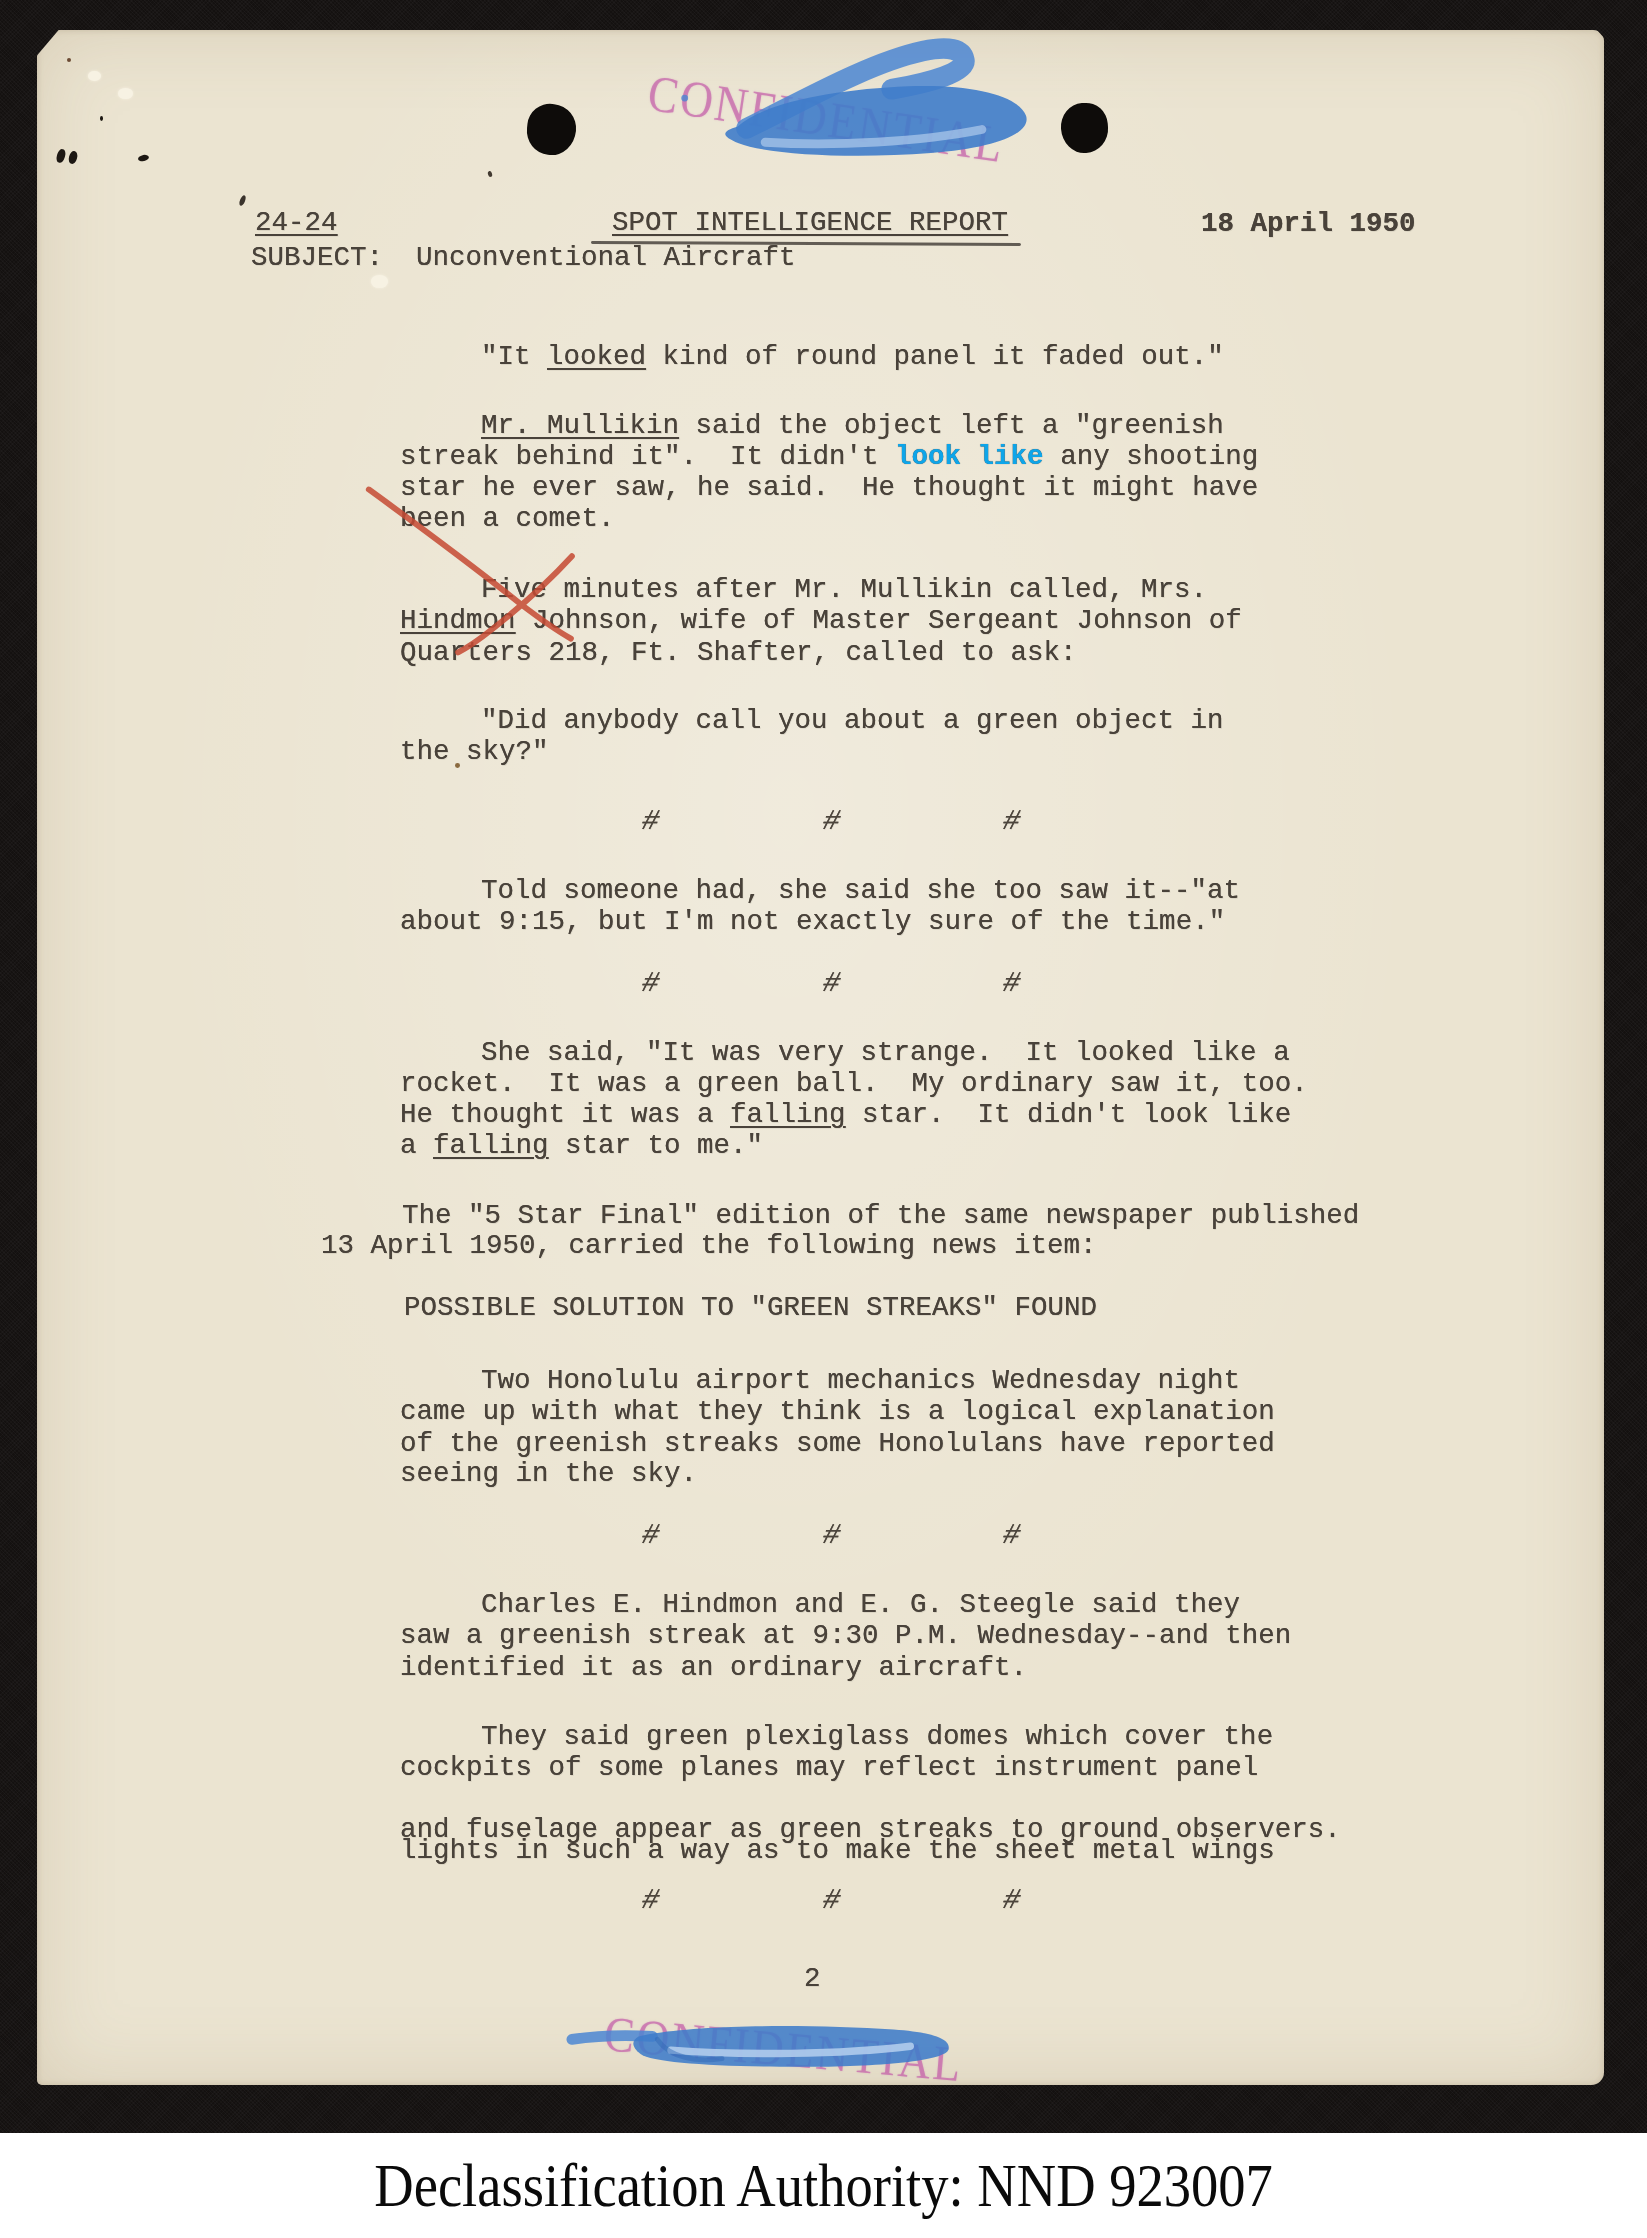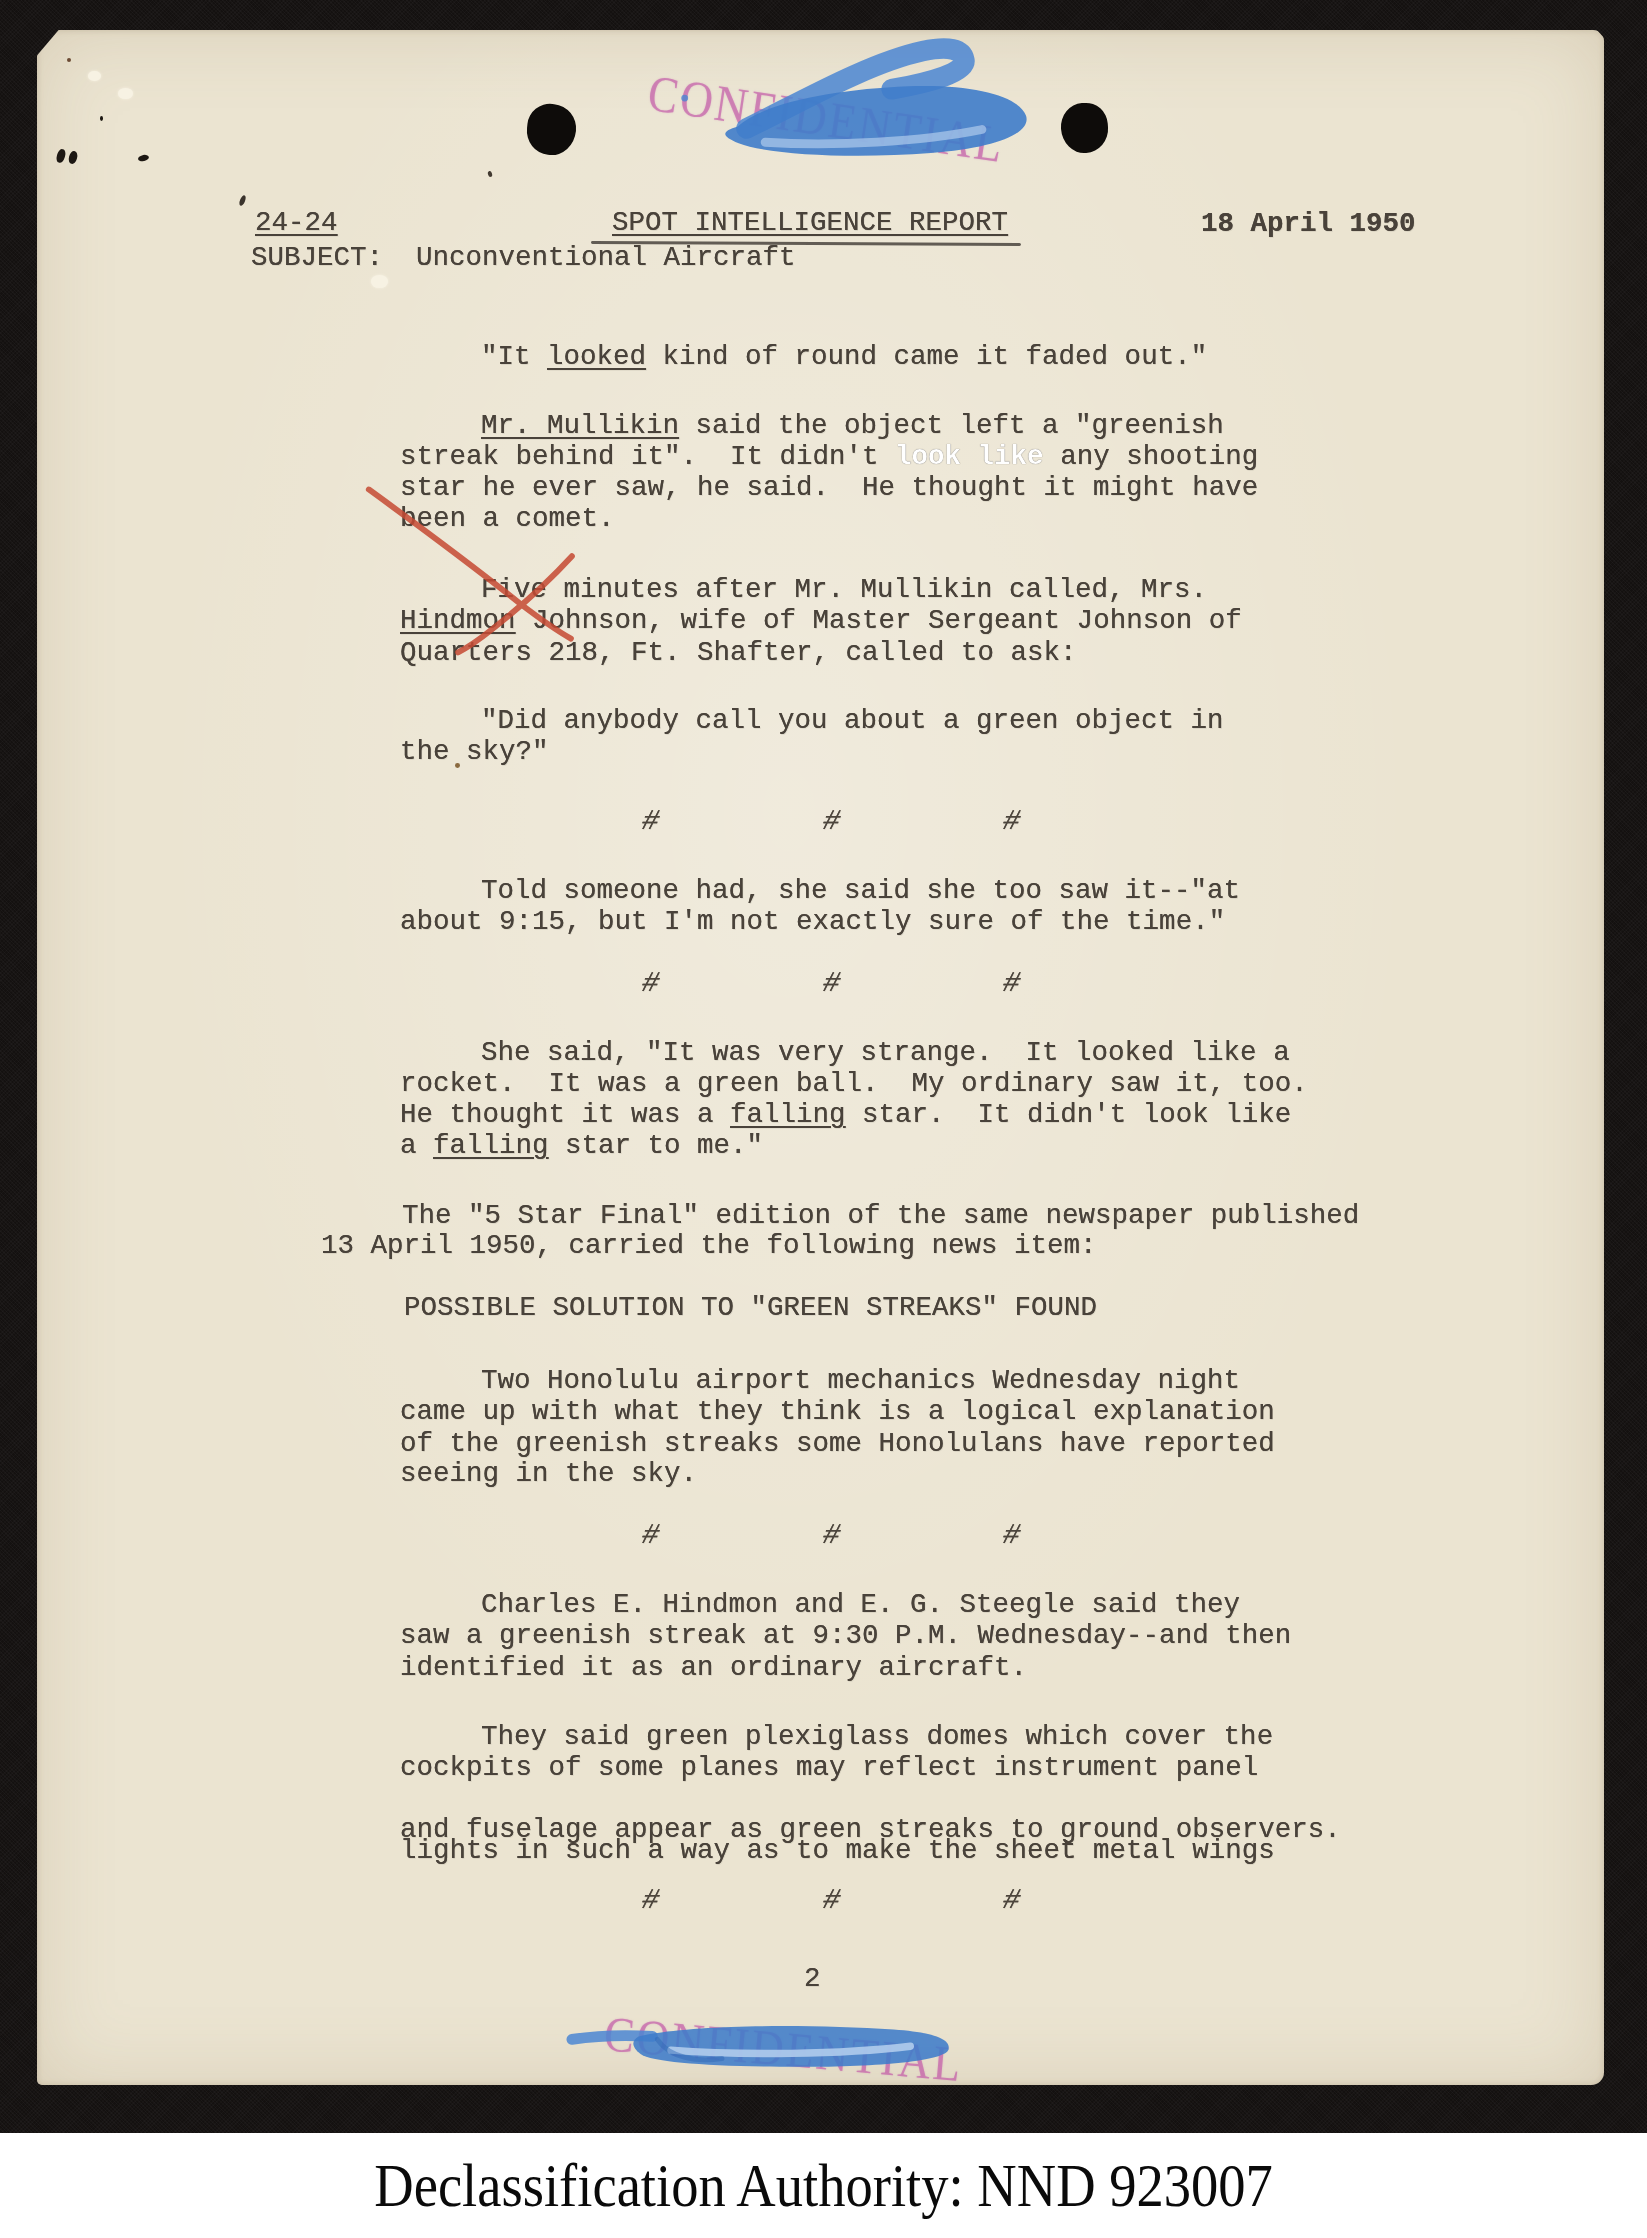"kind of round came it" span { text: came -> panel }
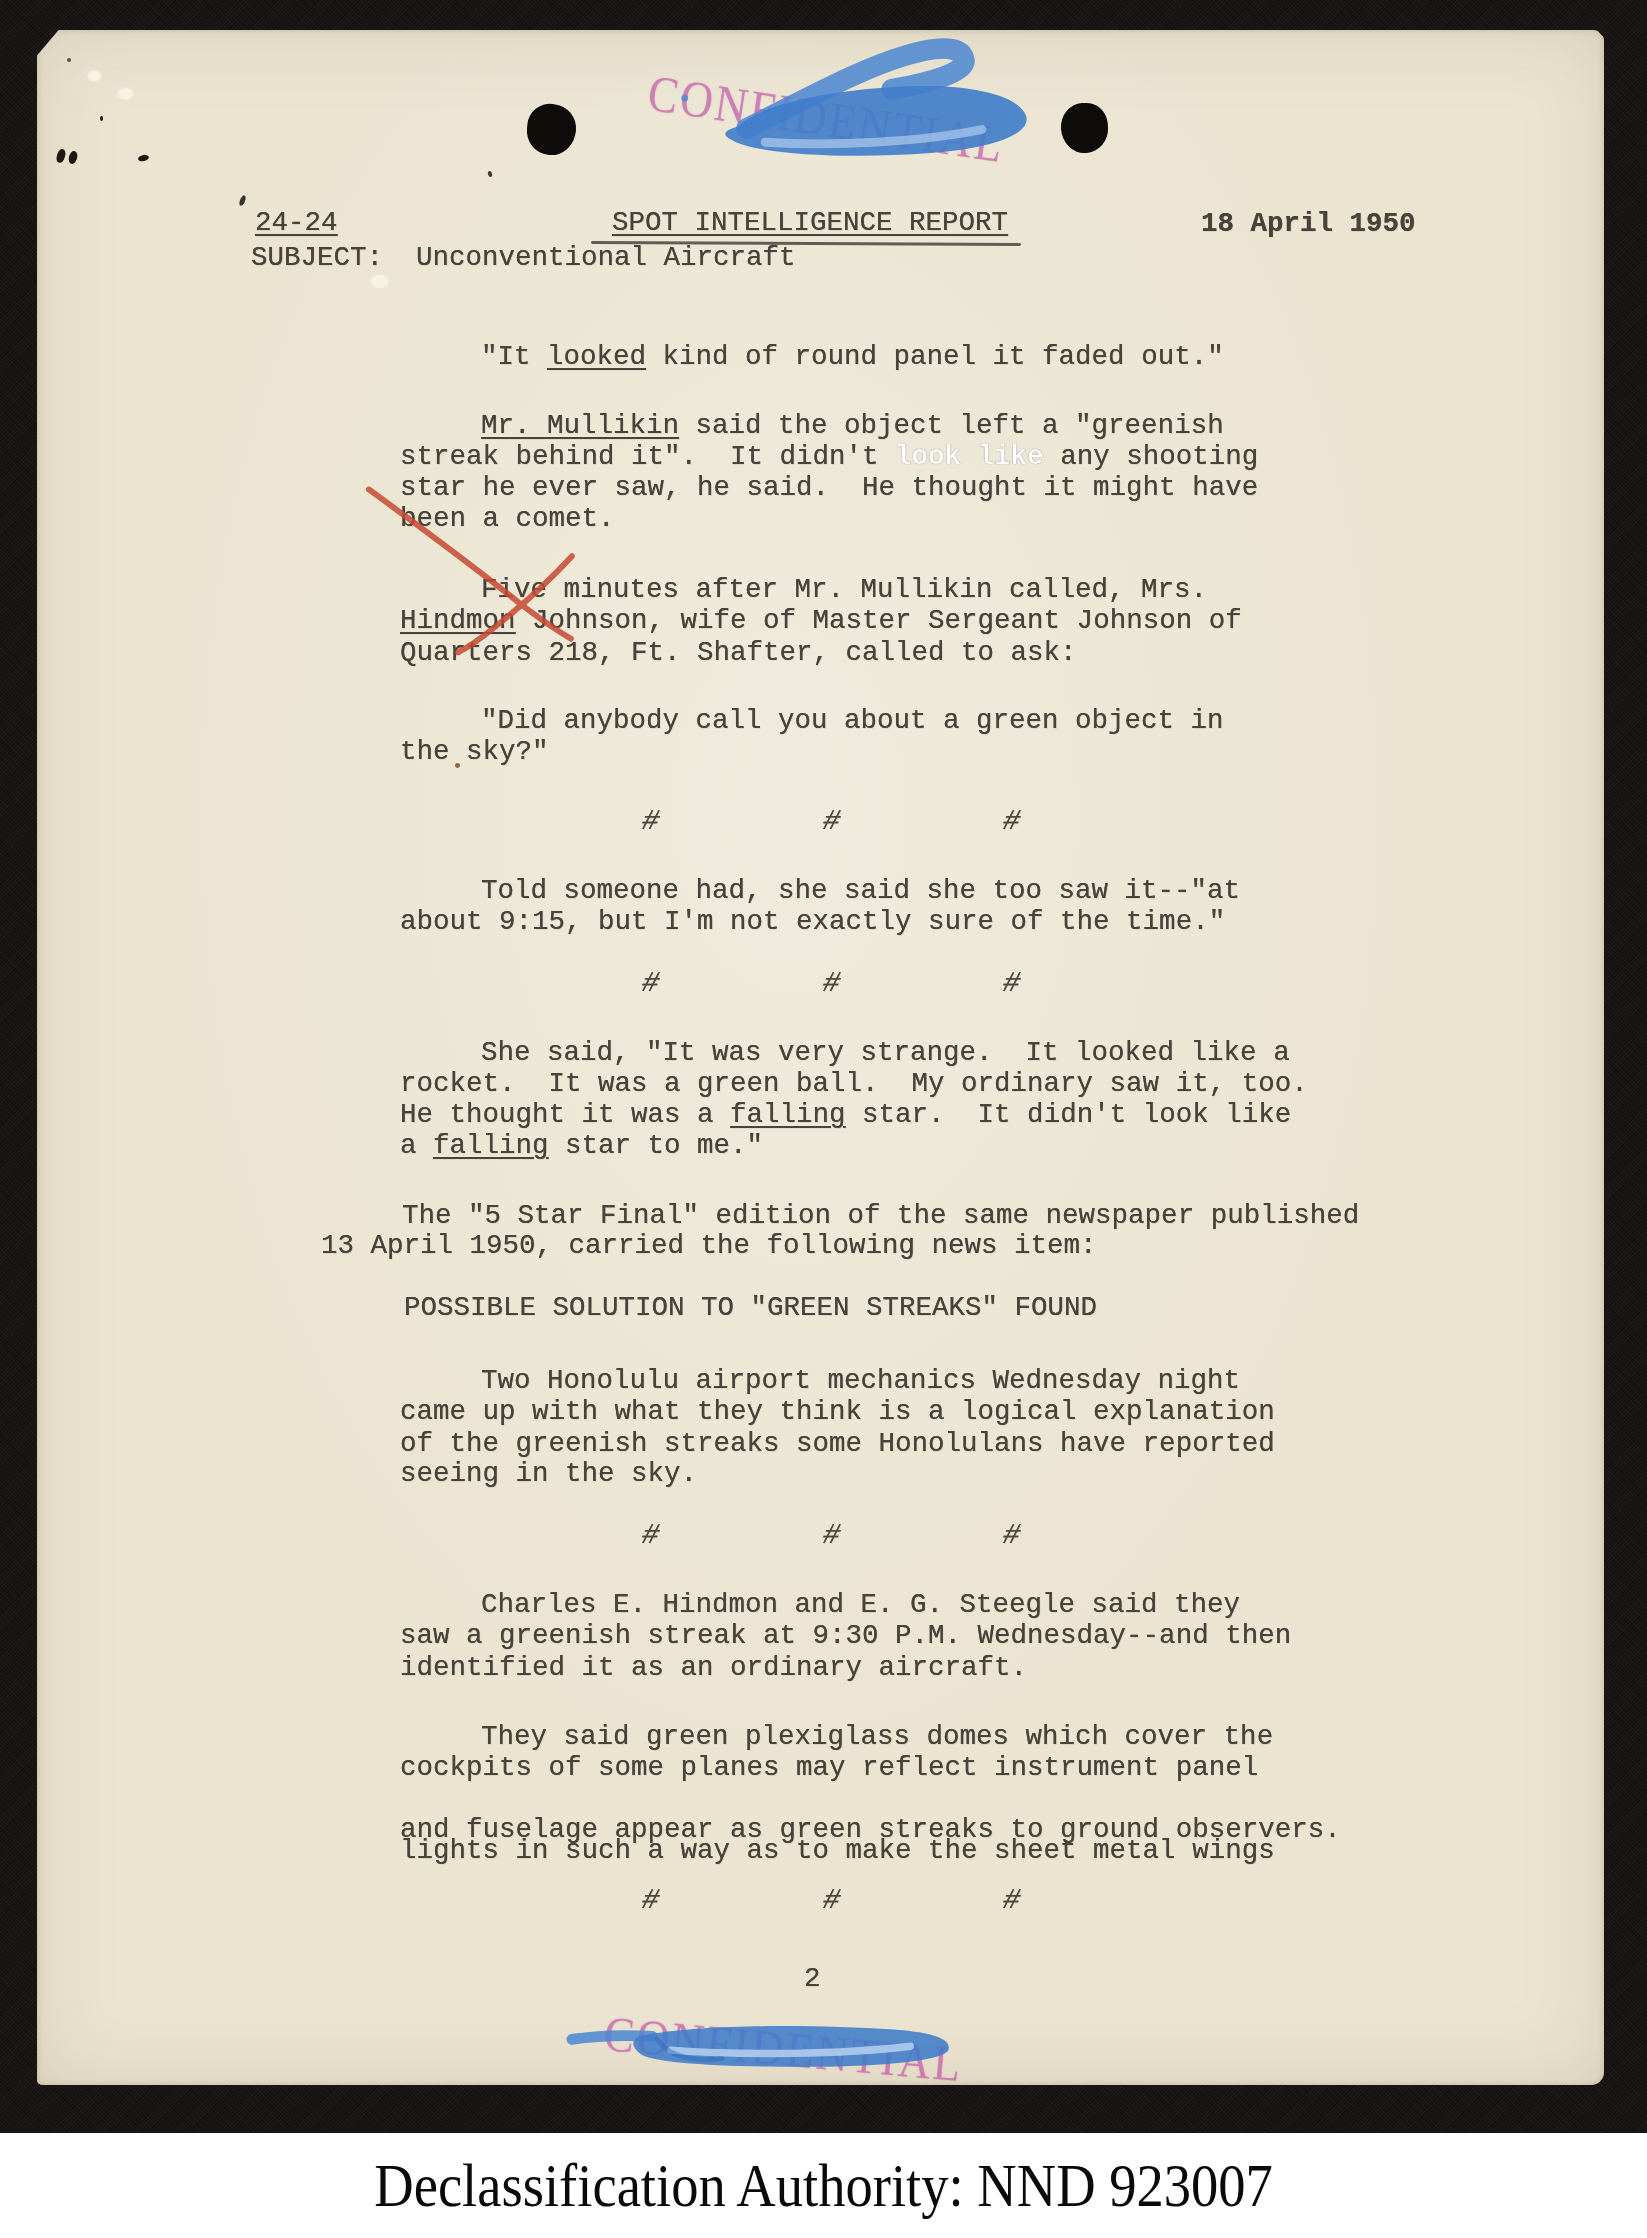"look like" .tline .seg-b { color: #ffffff -> #0ea5e9 }
